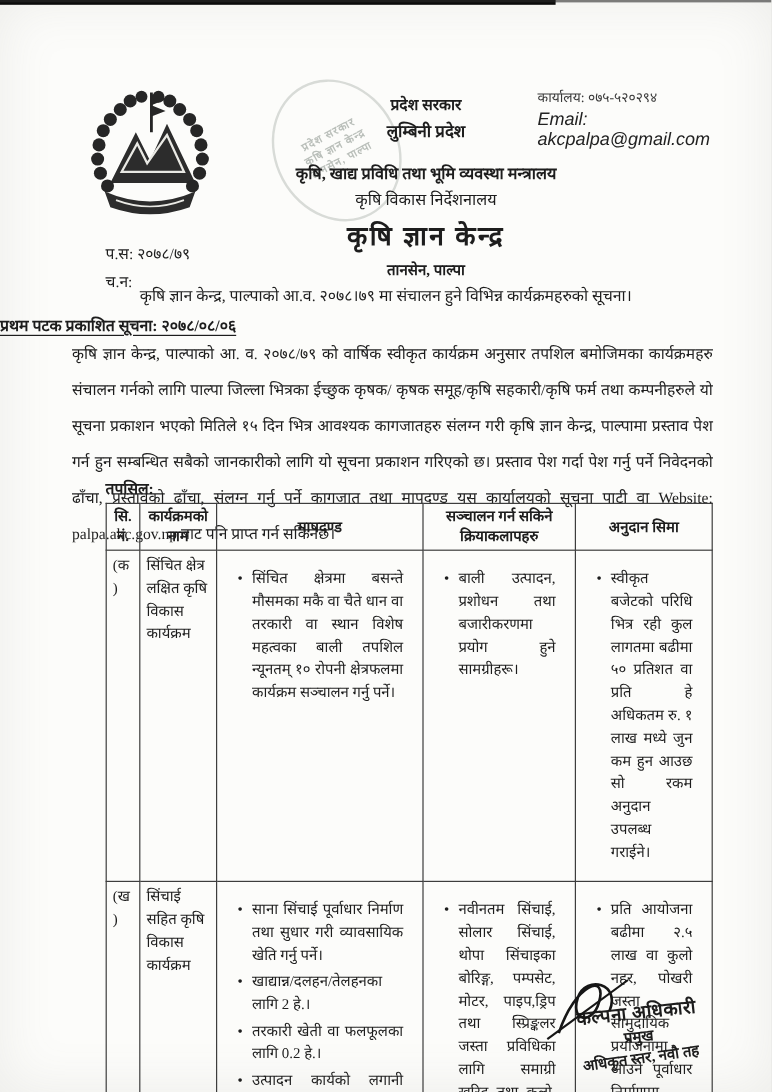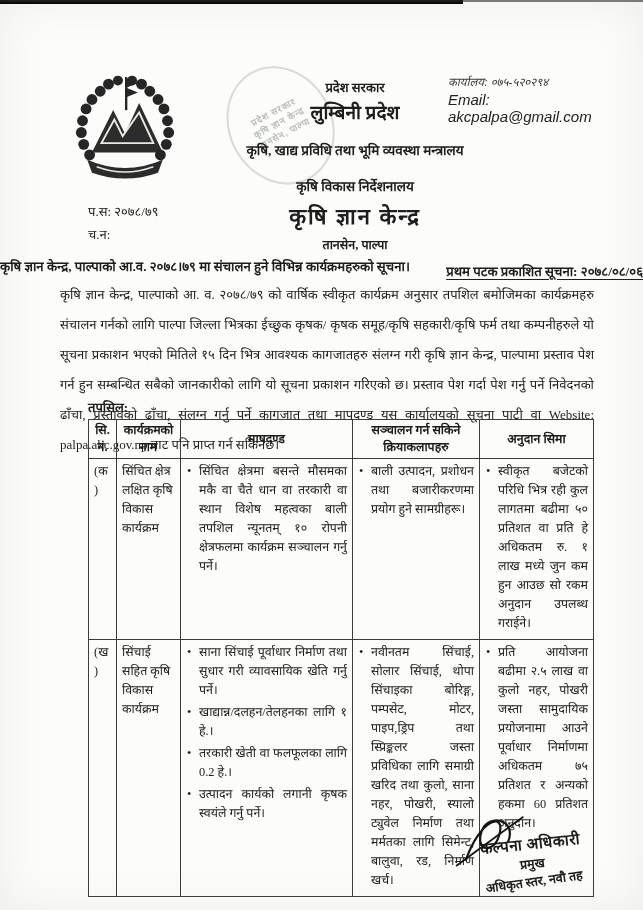"कार्यालय: ०७५-५२०२९४" .contact .phone { font-style: italic -> none }
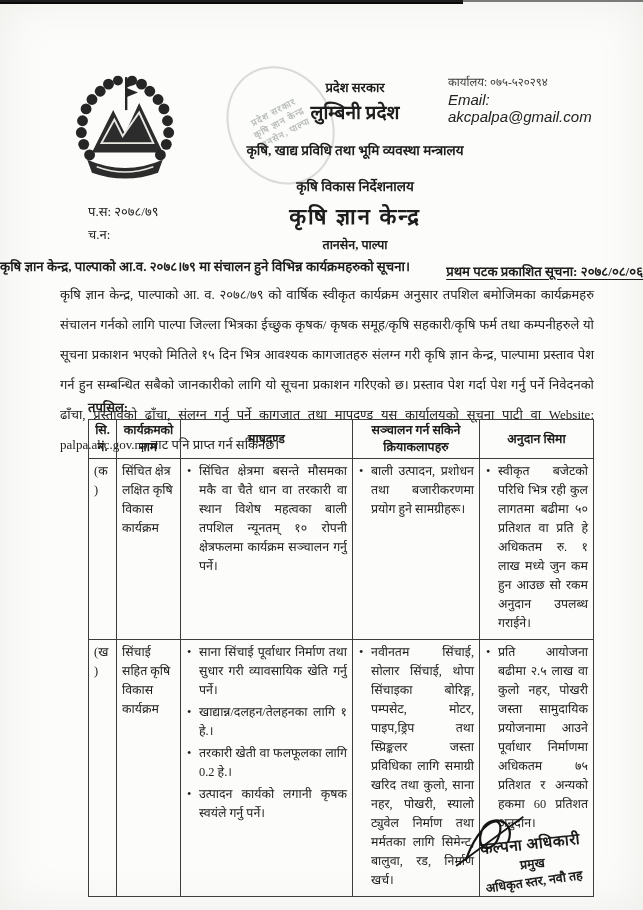"लुम्बिनी प्रदेश" .head-center .l2 { font-size: 19px -> 14px }
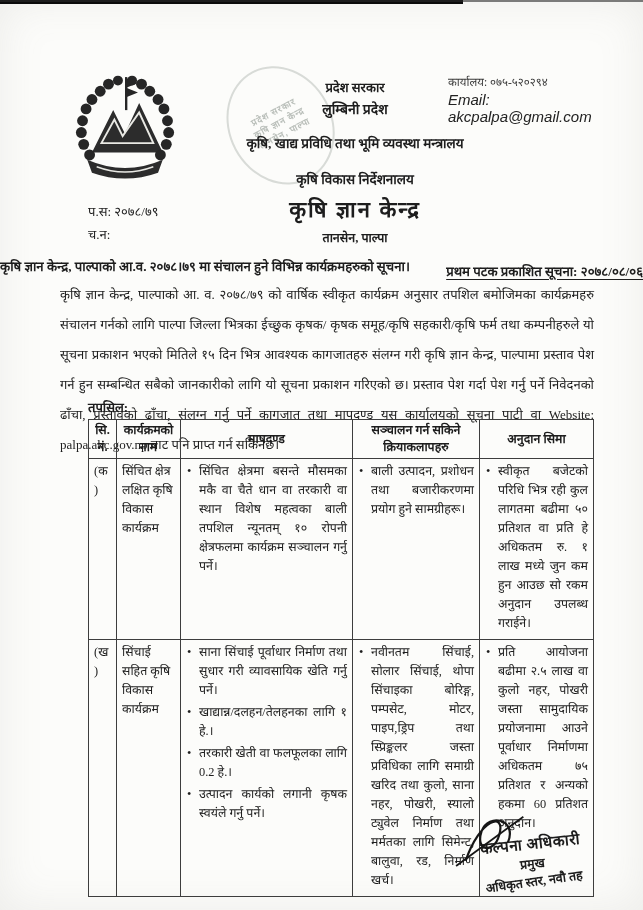"कृषि विकास निर्देशनालय" .head-center .l4 { font-weight: bold -> normal; margin-top: 18px -> 4px }
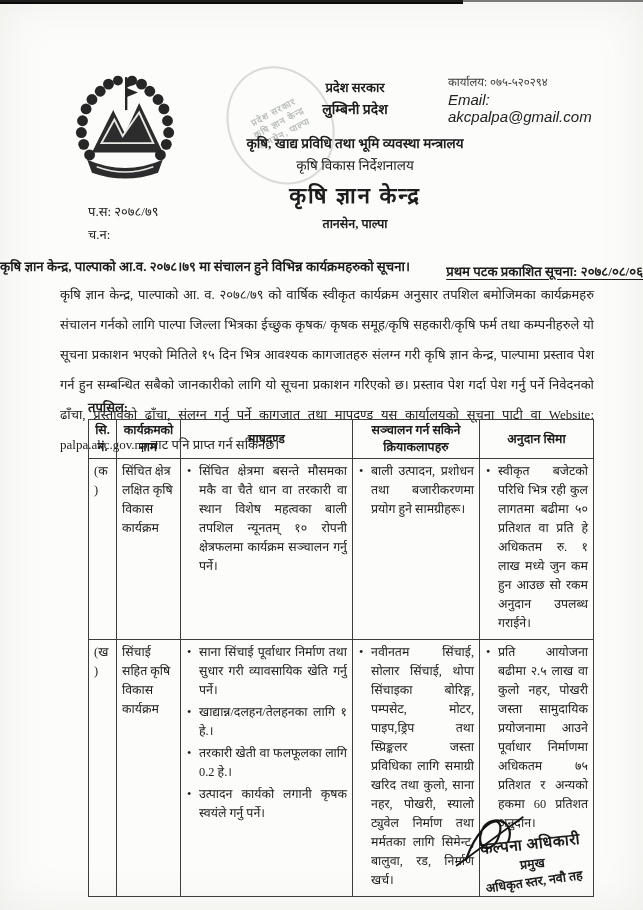"कृषि ज्ञान केन्द्र, पाल्पाको आ.व." .subject { font-weight: bold -> normal; text-align: left -> center; top: 257px -> 237px }
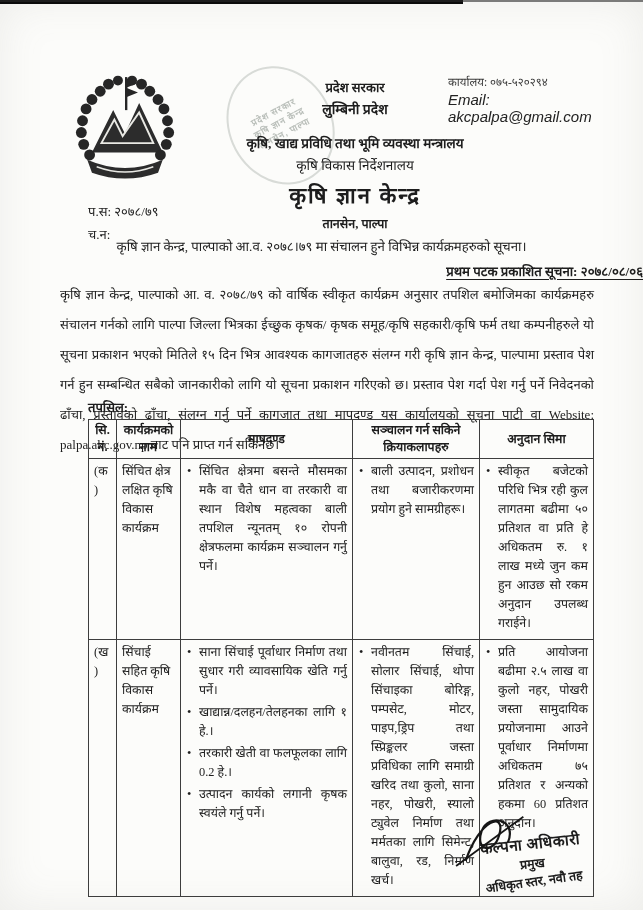"प्रथम पटक प्रकाशित सूचना: २०७८/०८/०६" .publish { text-align: right -> left }
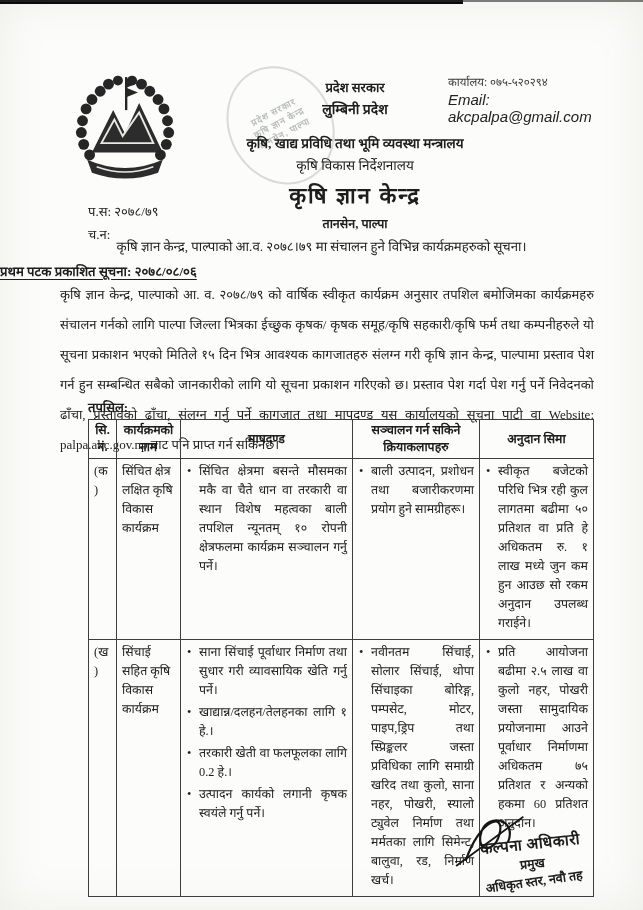"सिंचित क्षेत्रमा बसन्ते मौसमका मकै" .cell-list { margin: 0 -> 11px }
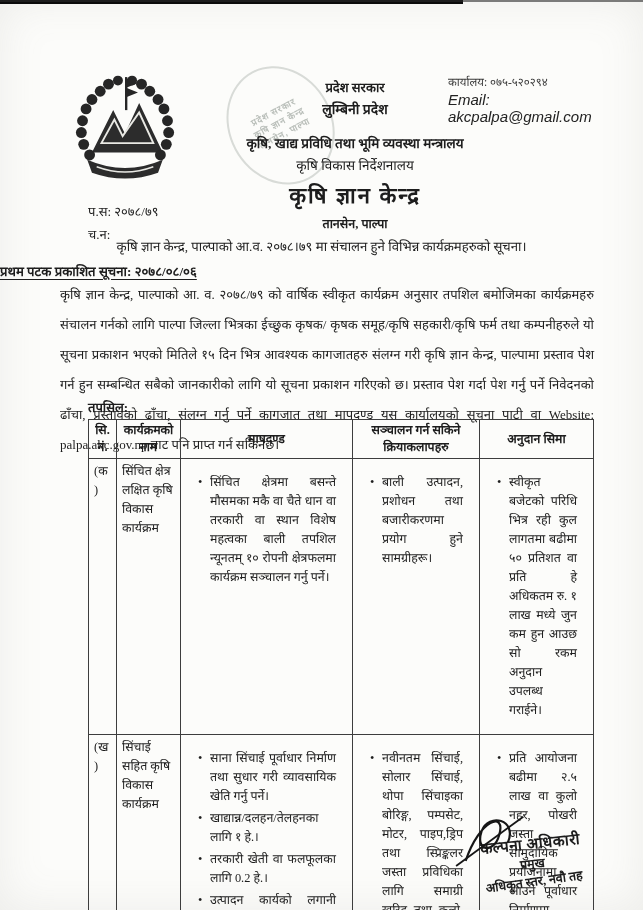"खाद्यान्न/दलहन/तेलहनका लागि १ हे.।" li { text: १ -> 2 }
